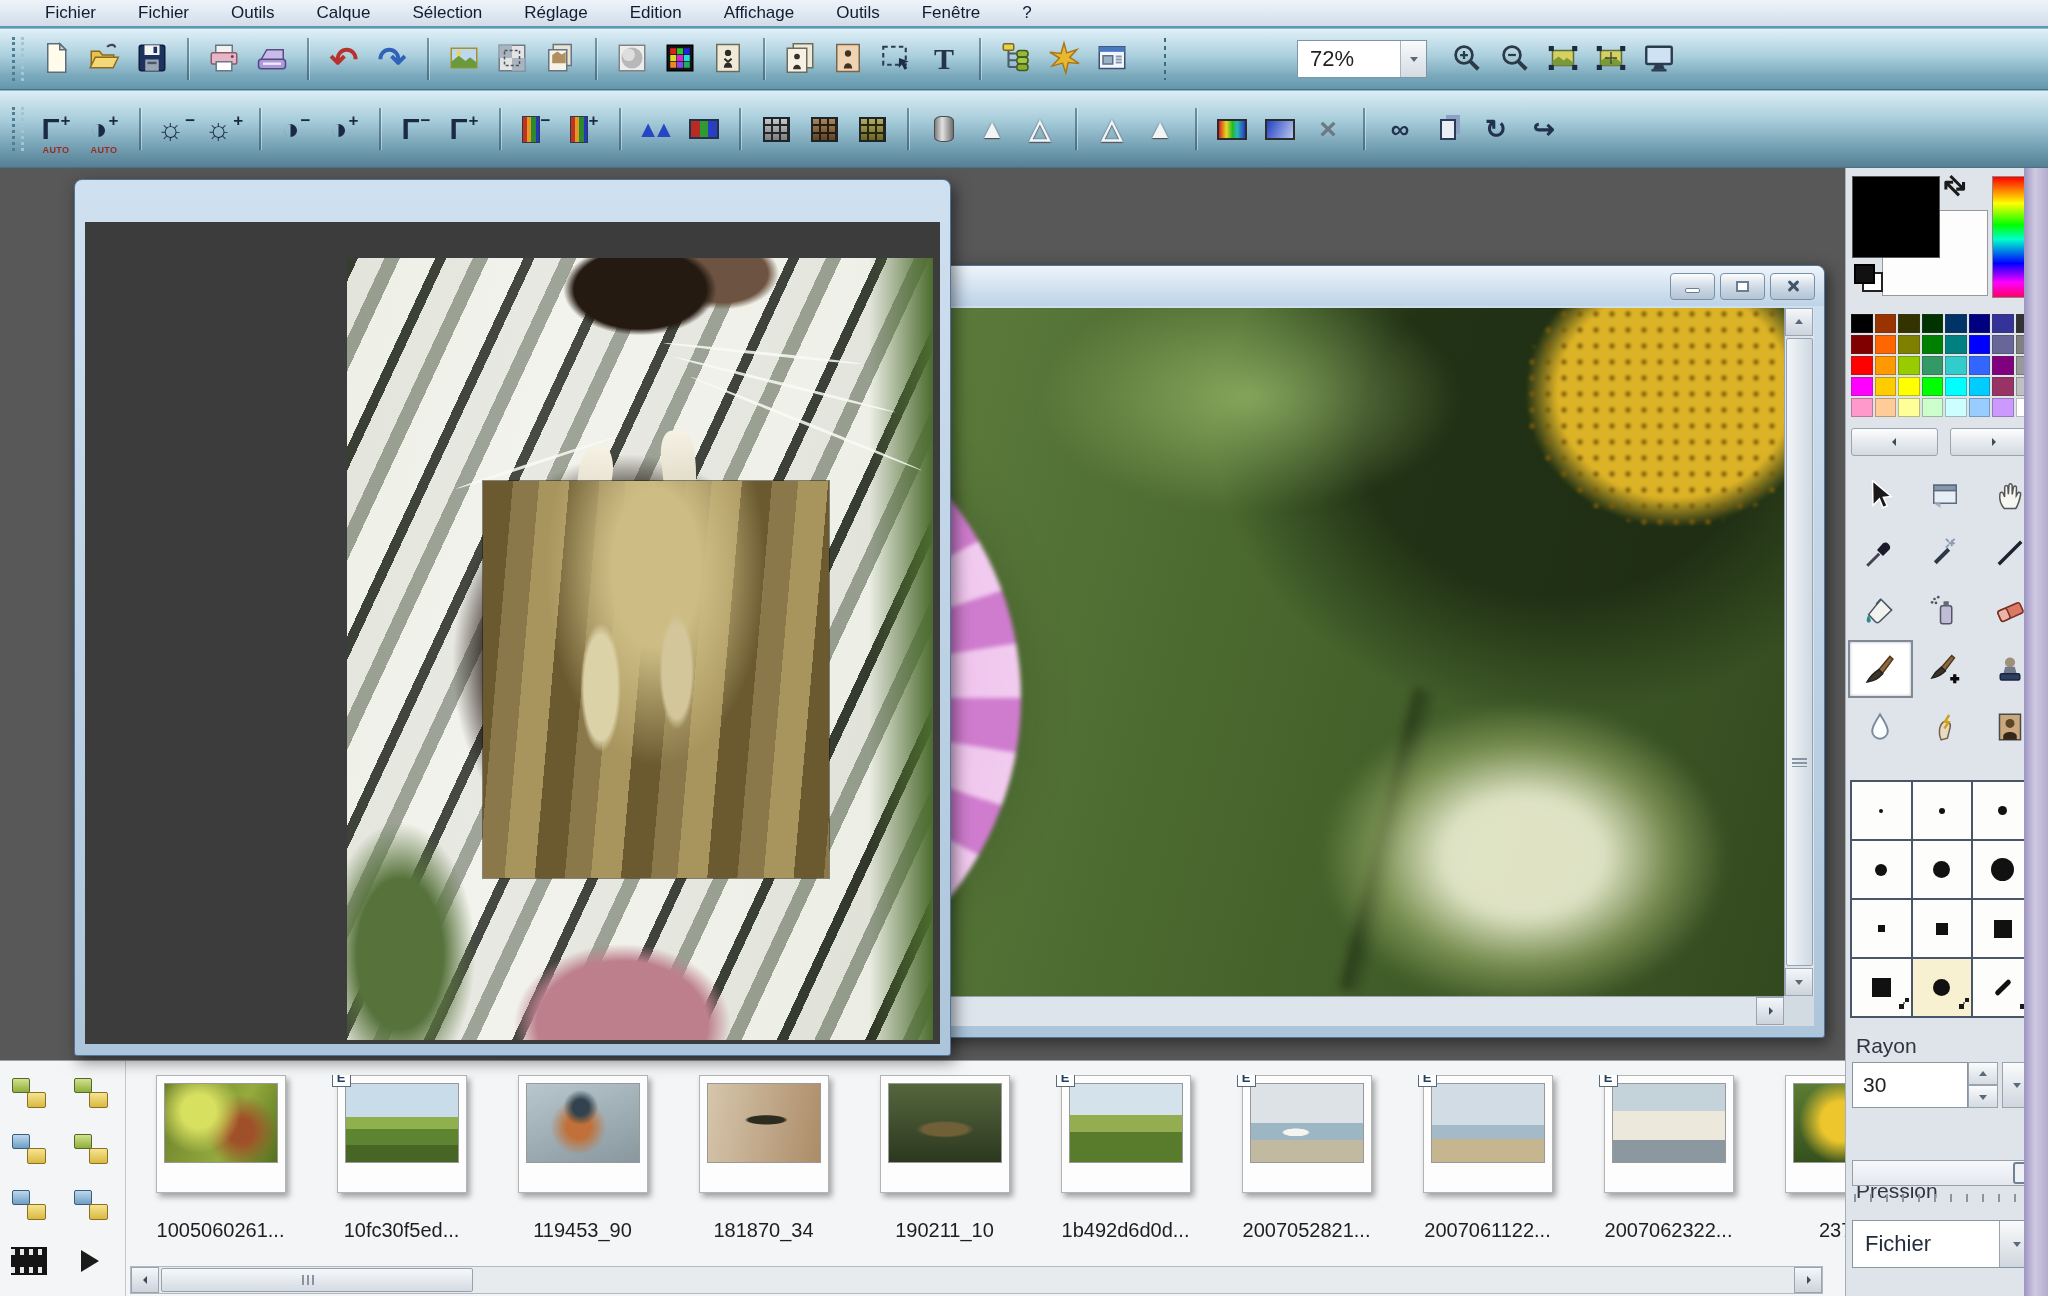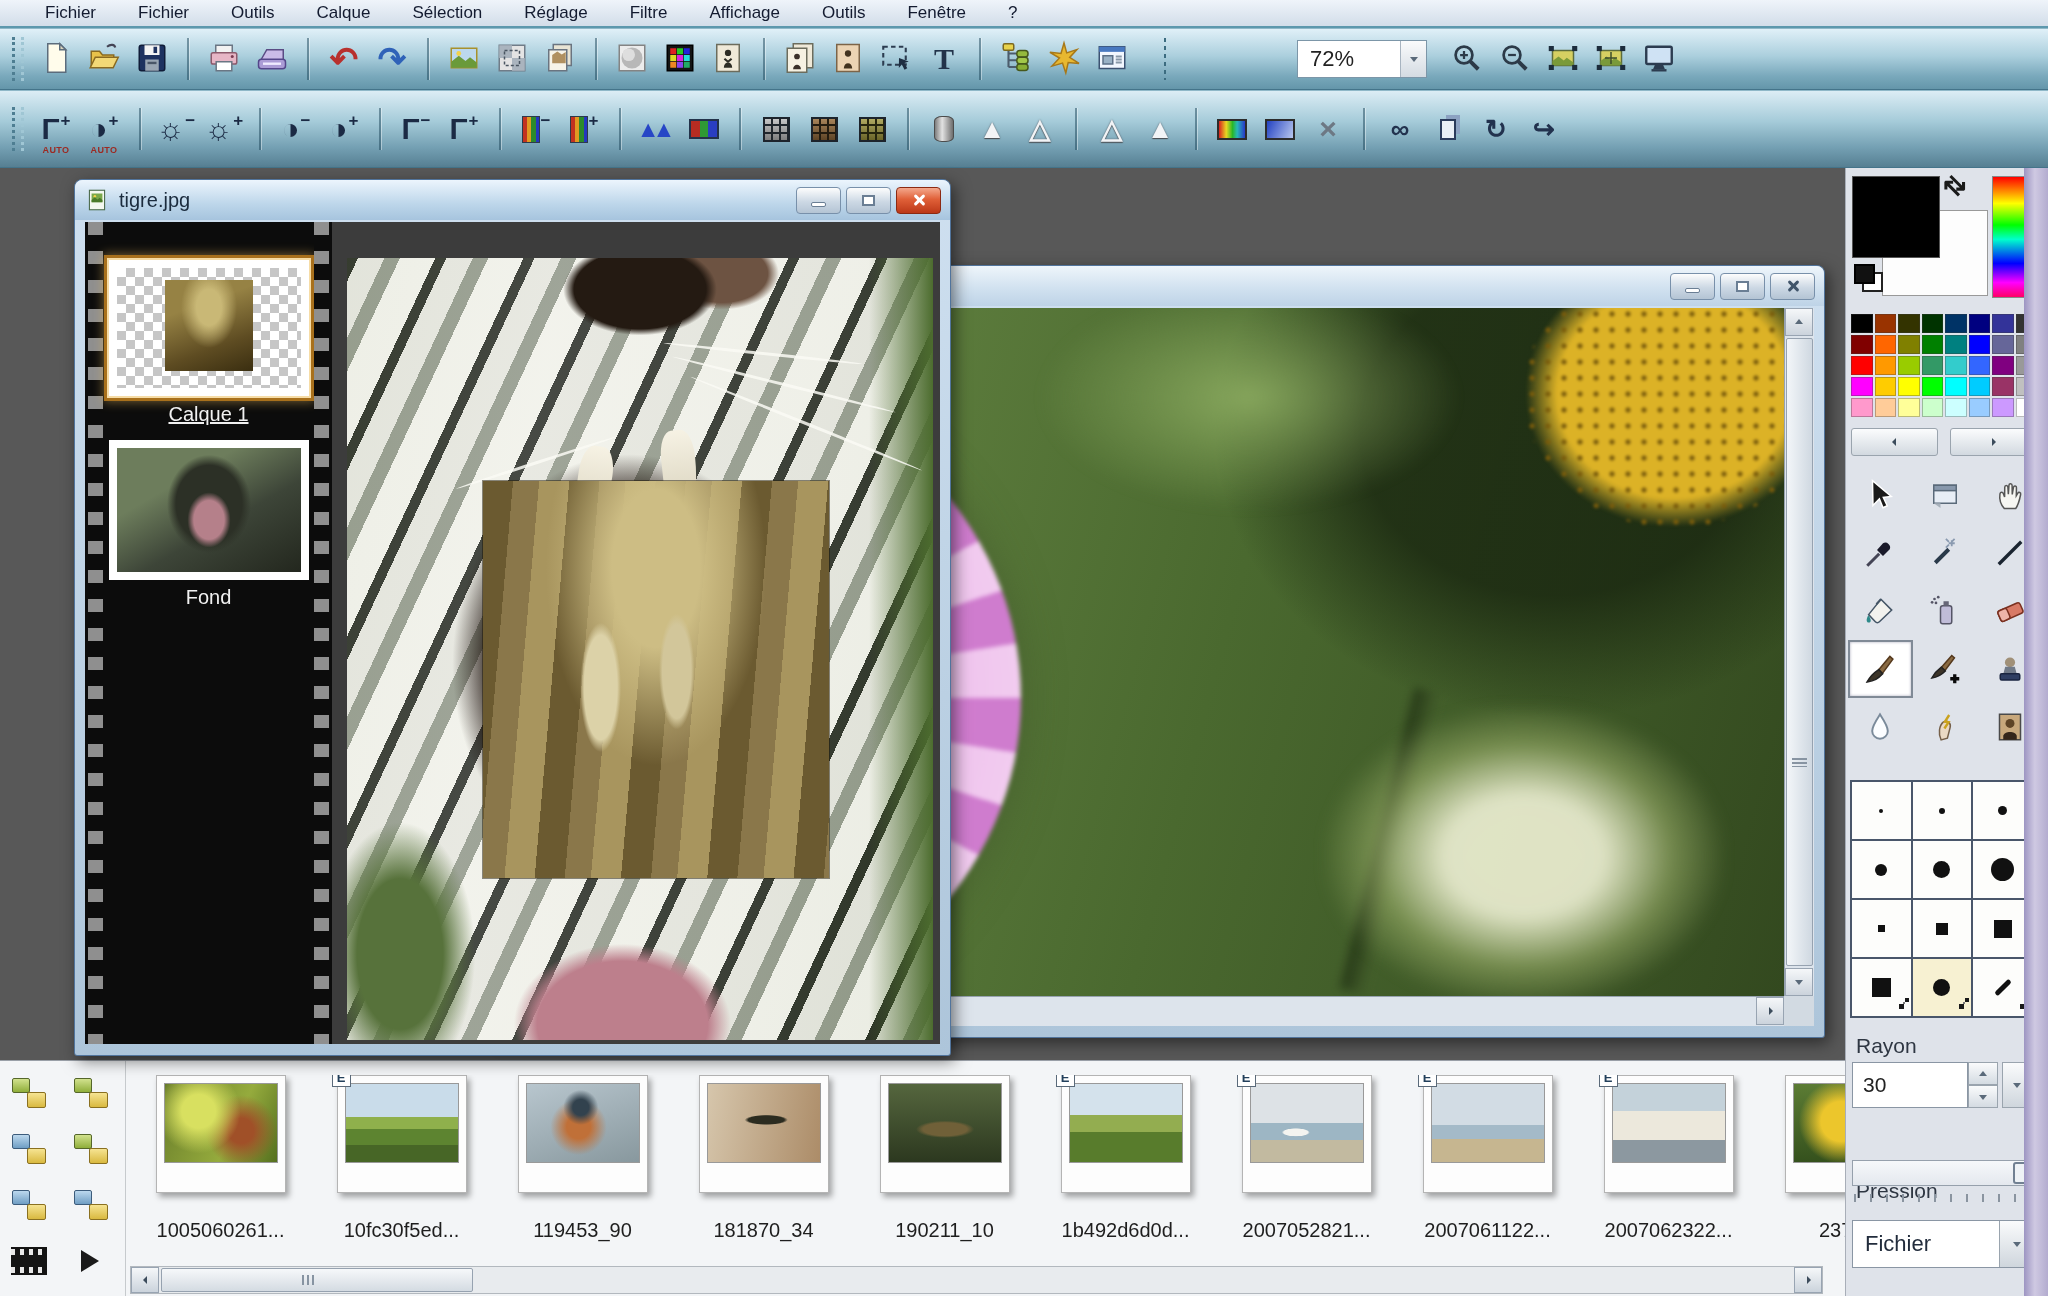"Filtre" div.menu-item { text: Filtre -> Edition }
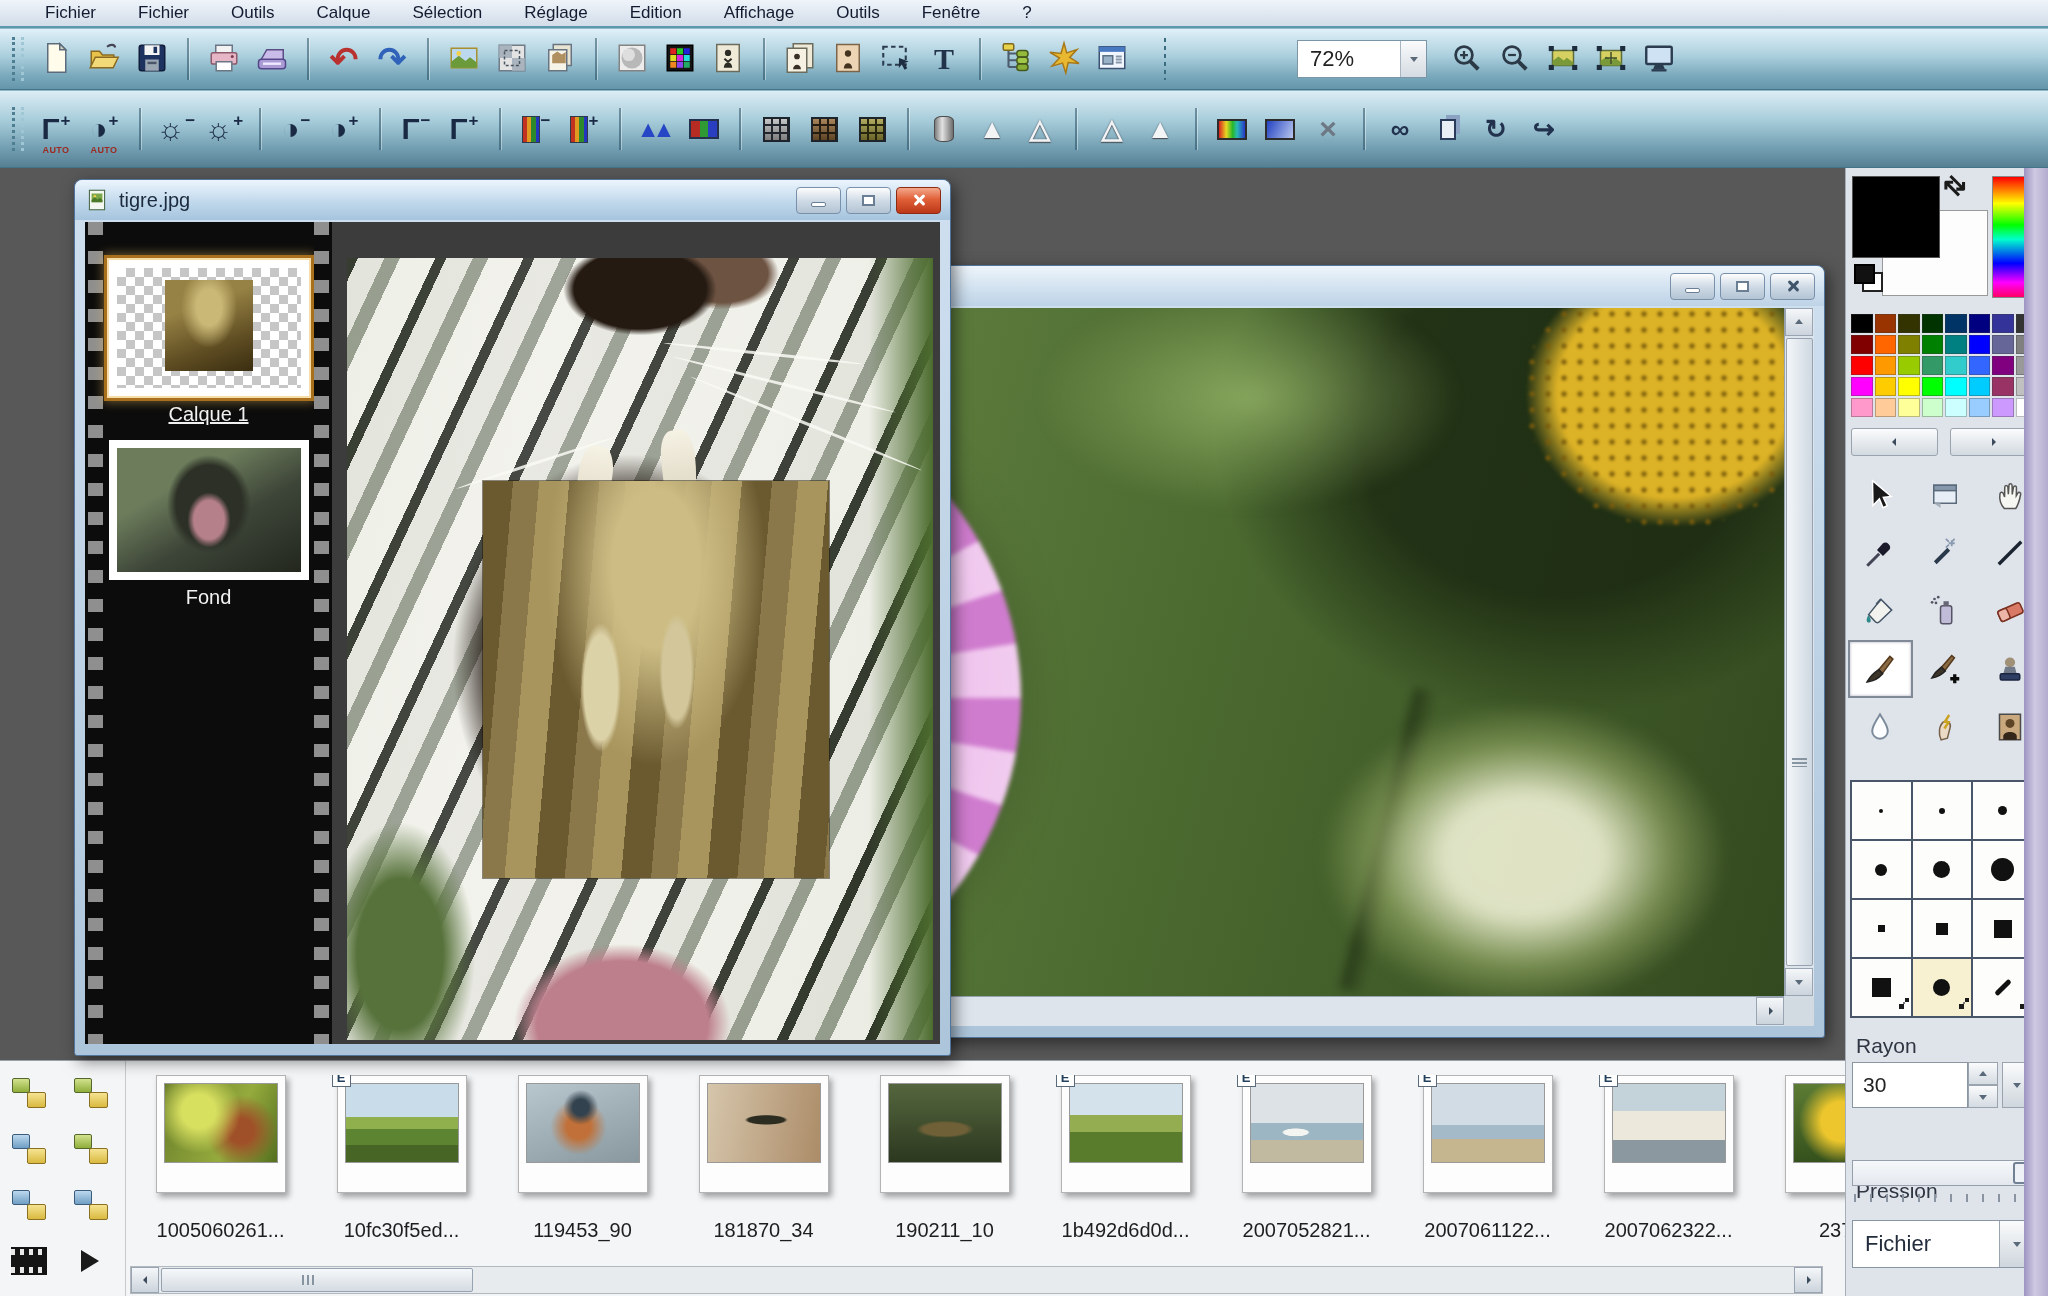"tigre.jpg" div.titlebar { html: <div> <span><svg> <rect></rect> <rect></rect> <circle></circle> <path></path> </svg></span> <span>tigre.jpg</span> <div> <button> <span></span> </button> <button> <span></span> </button> <button> <span></span> </button> </div> </div> -> none }
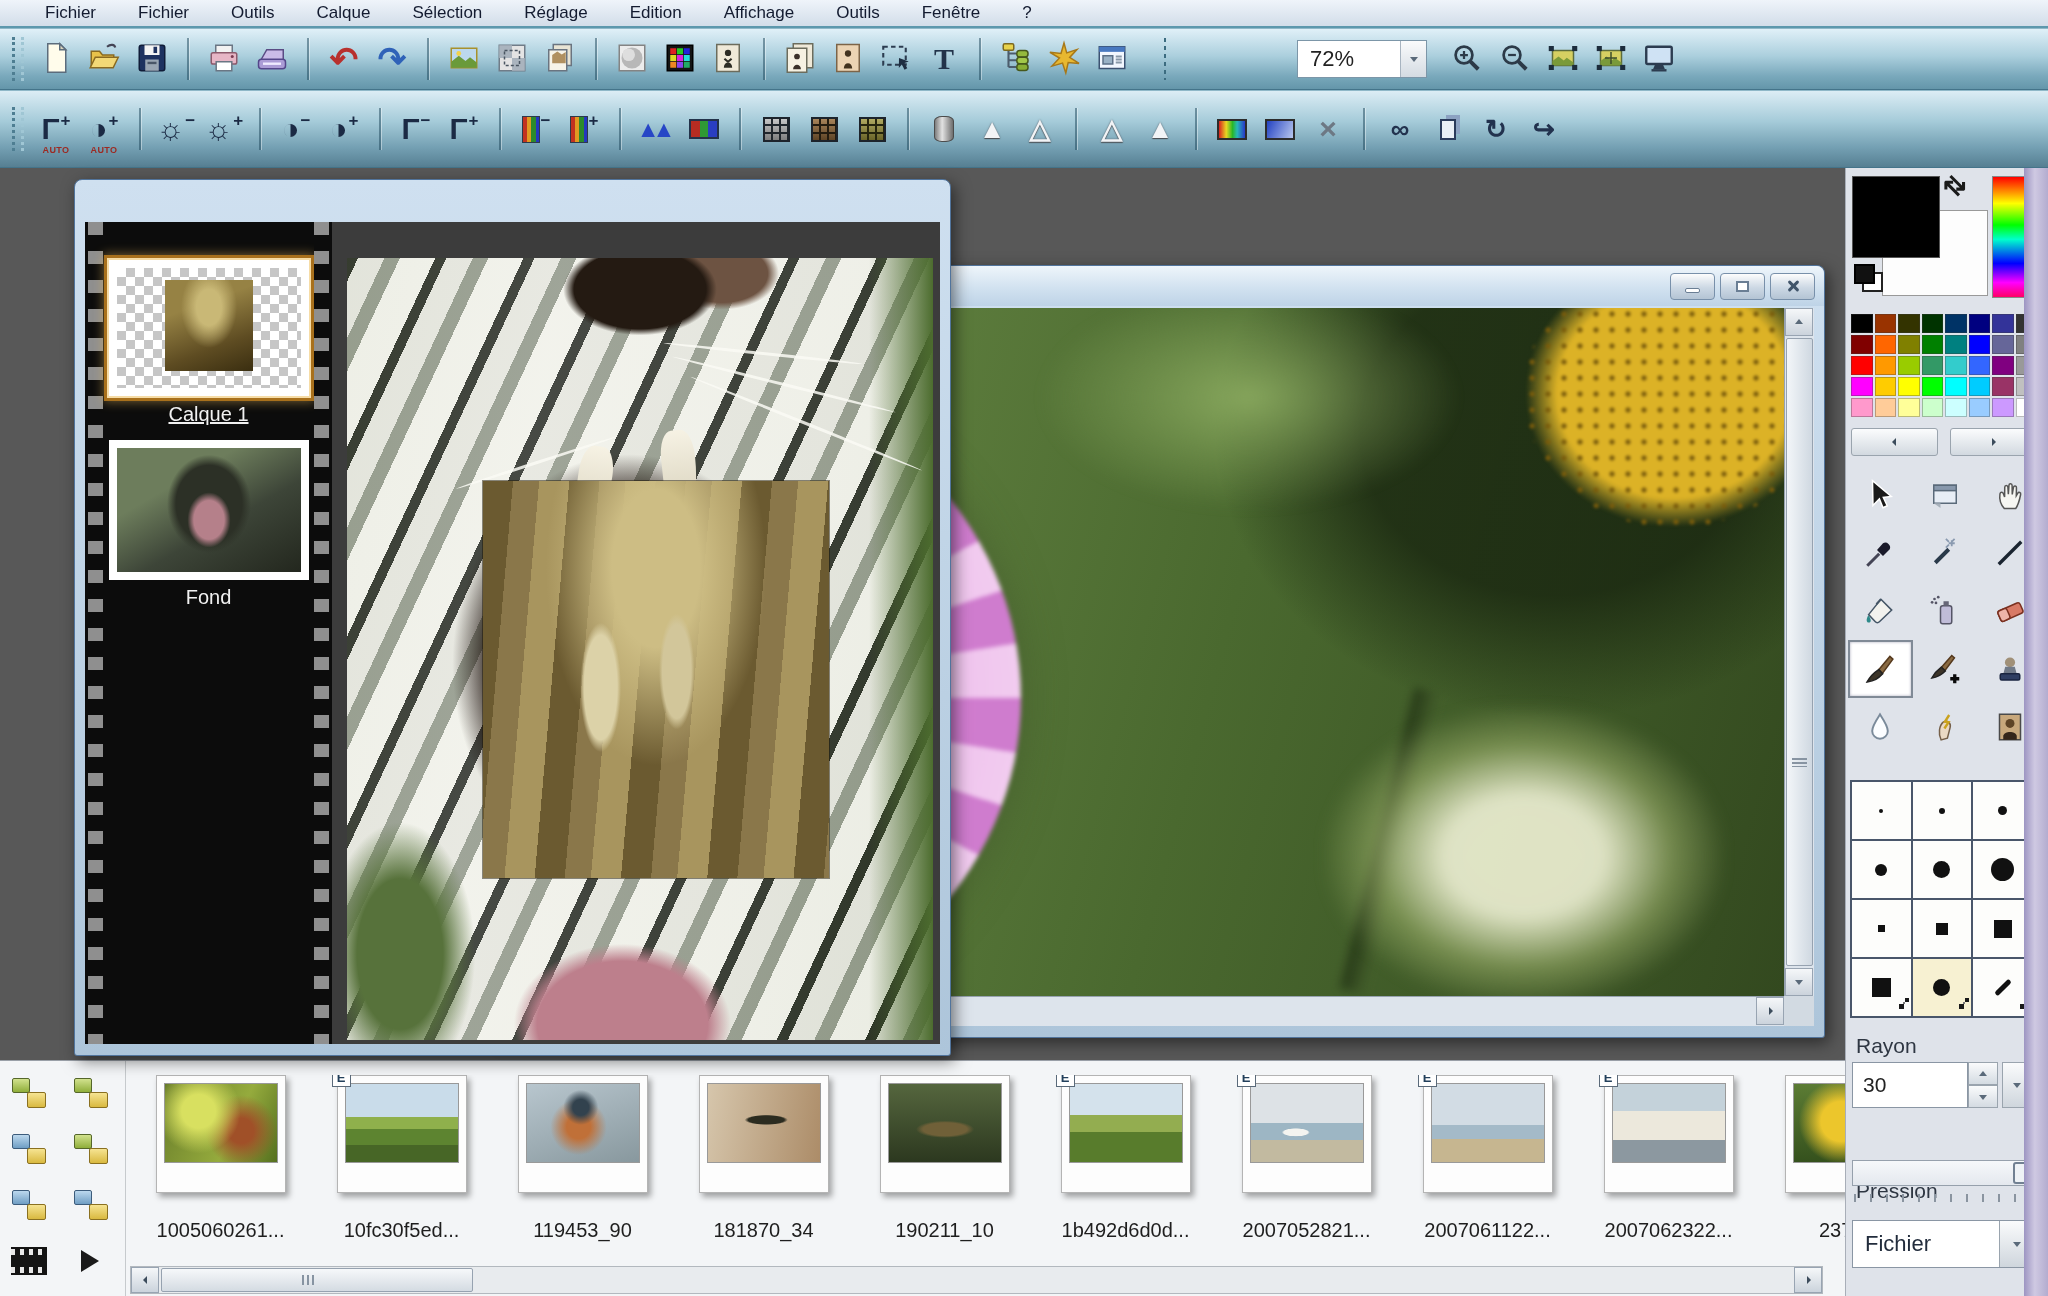"Calque 1" div.filmstrip { html: <div> <div> <div> <div></div> </div> </div> <div>Calque 1</div> <div> <div></div> </div> <div>Fond</div> </div> -> none }
